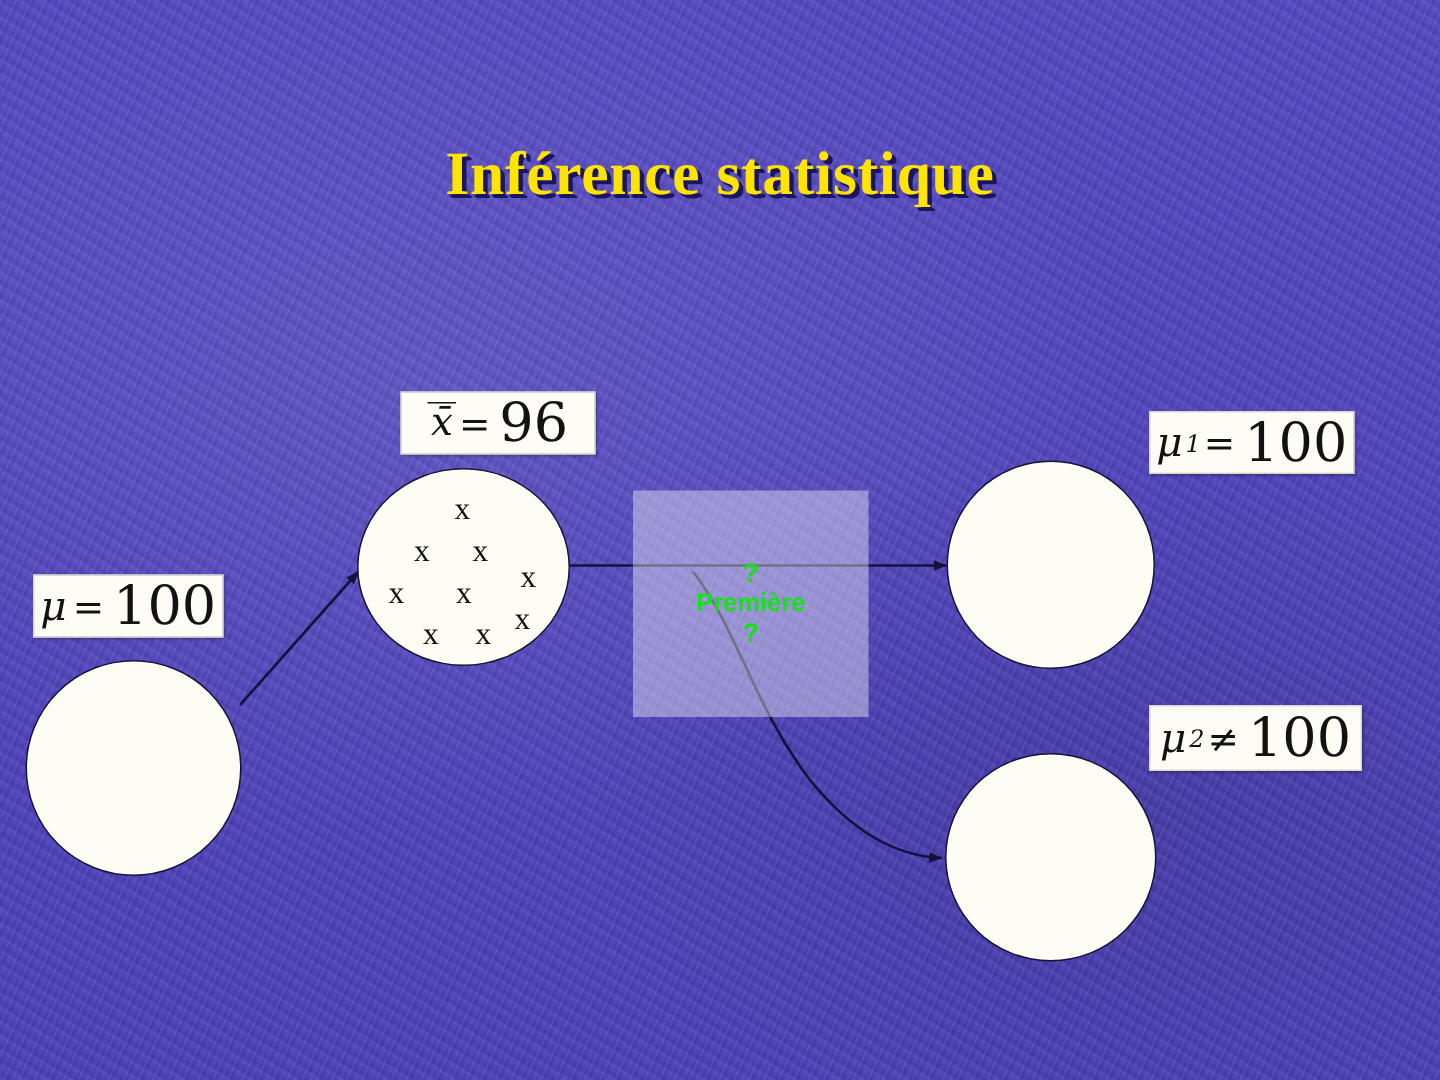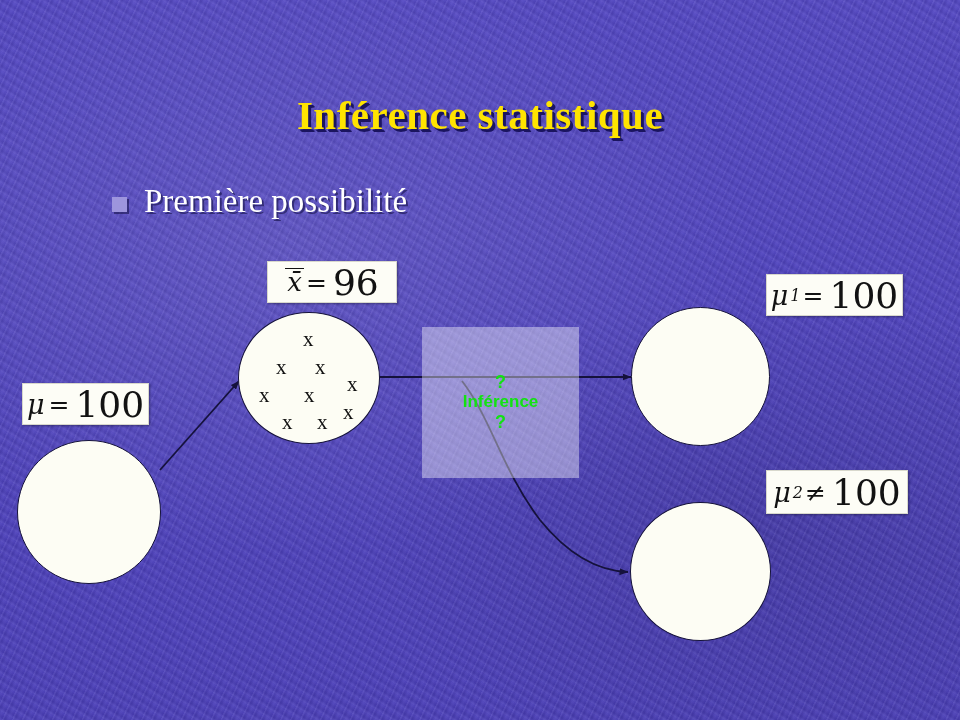"Première possibilité" div { html: <div> <div></div> <div>Première possibilité</div> </div> -> none }
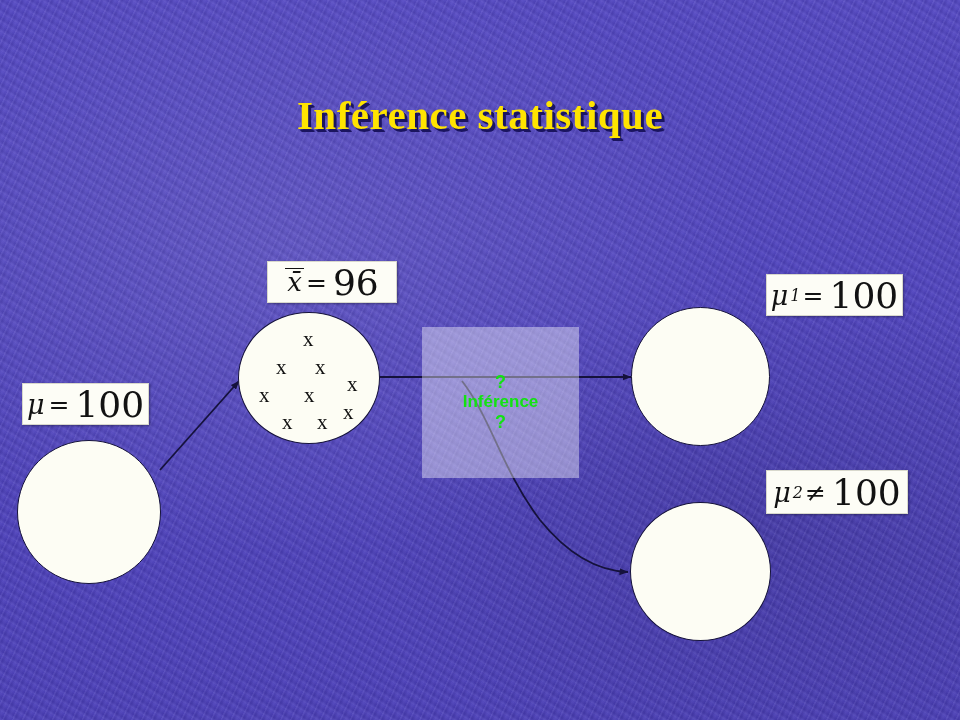"Inférence" span { text: Inférence -> Première }
